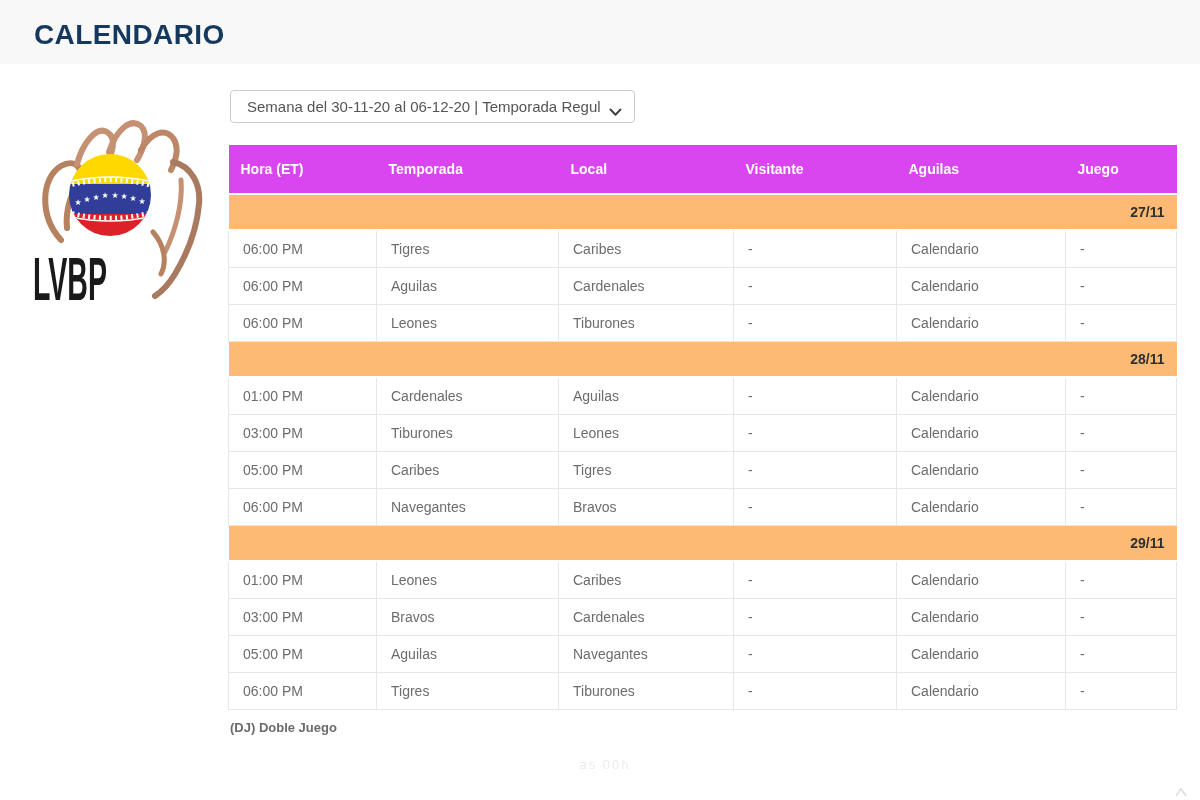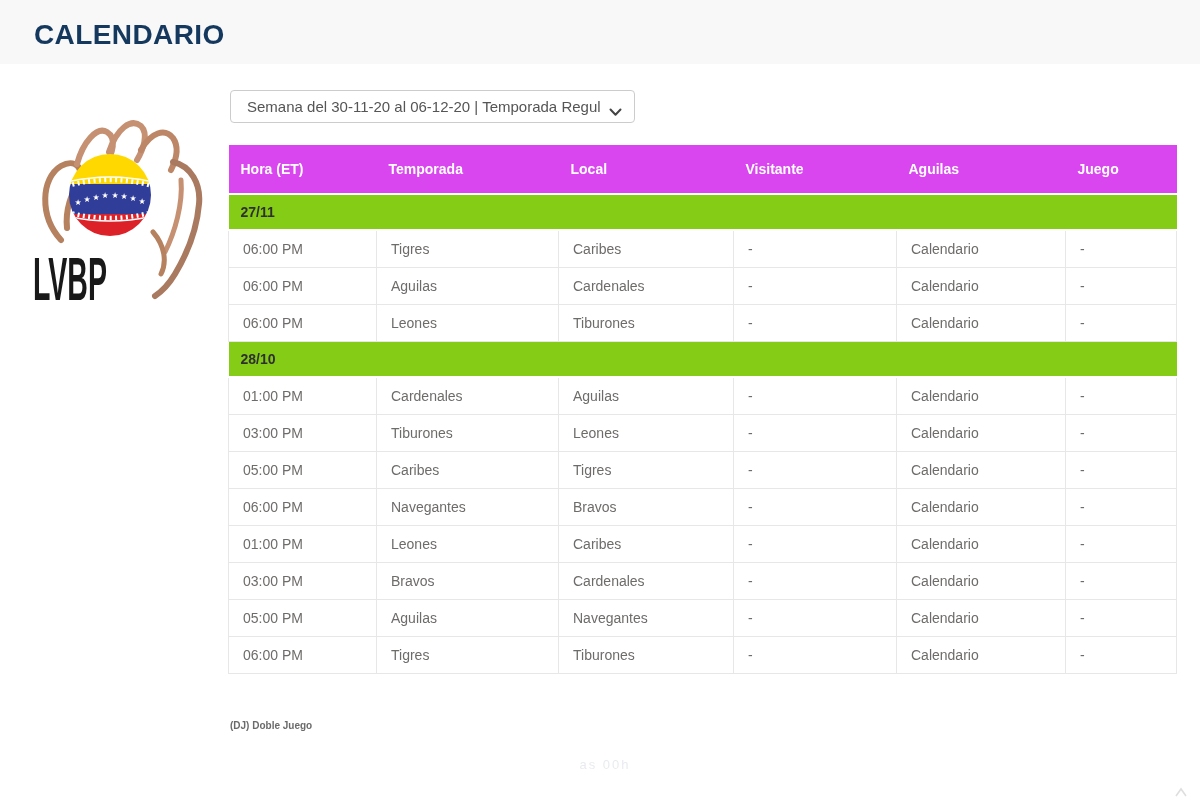"27/11" tr.date-row td { background: #84cc16 -> #fdba74; text-align: left -> right }
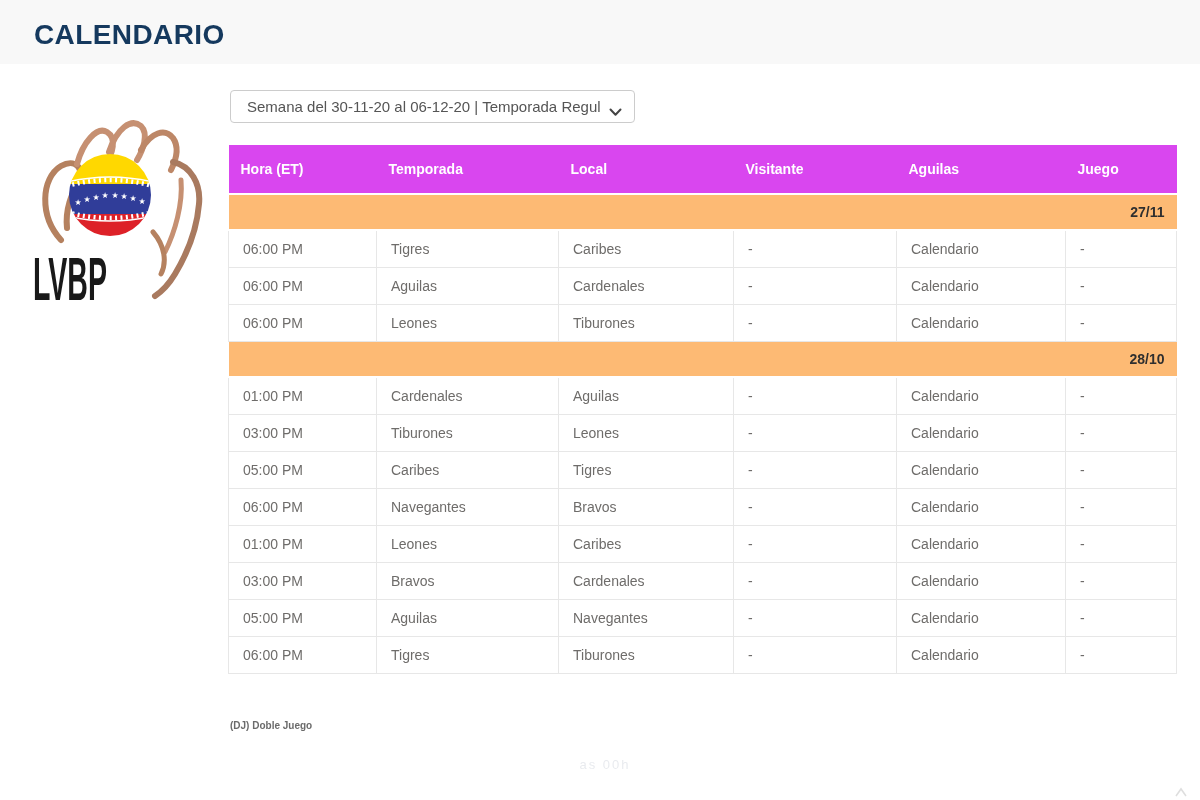"28/10" td { text: 28/10 -> 28/11 }
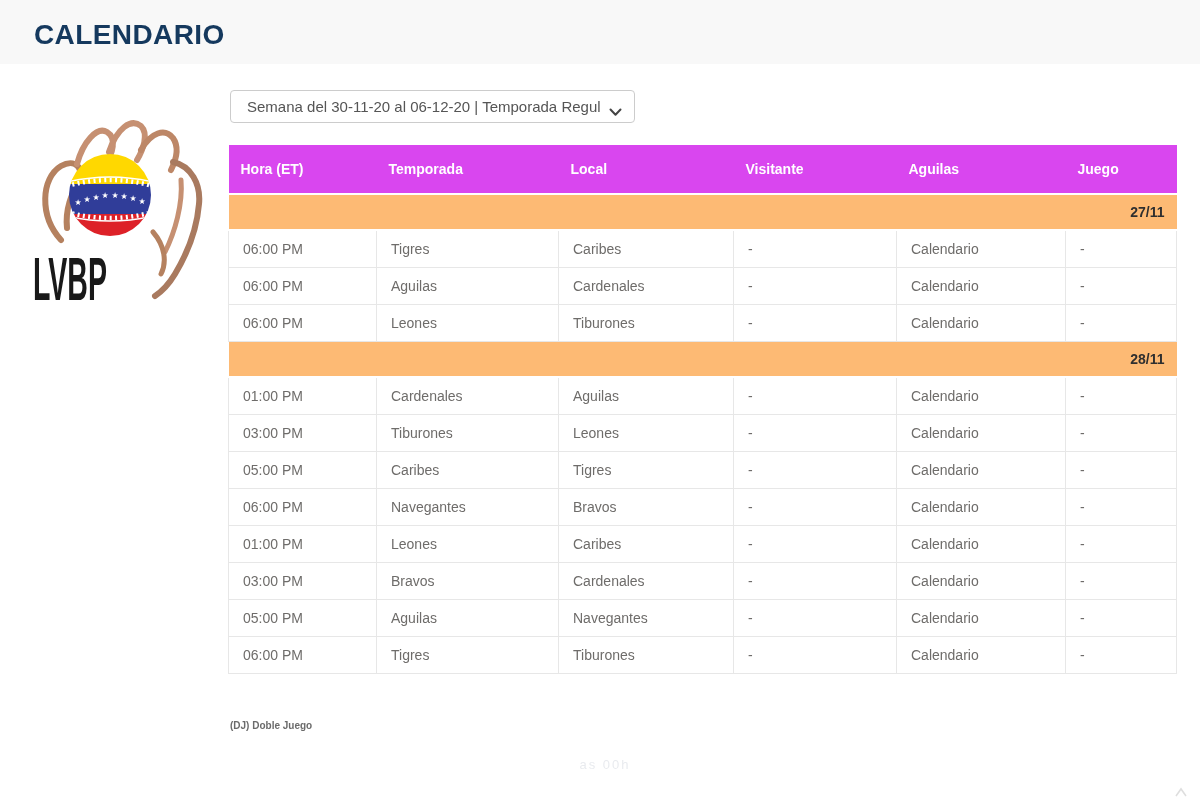"29/11" tr.date-row { html: none -> <tr> <td>29/11</td> </tr> }
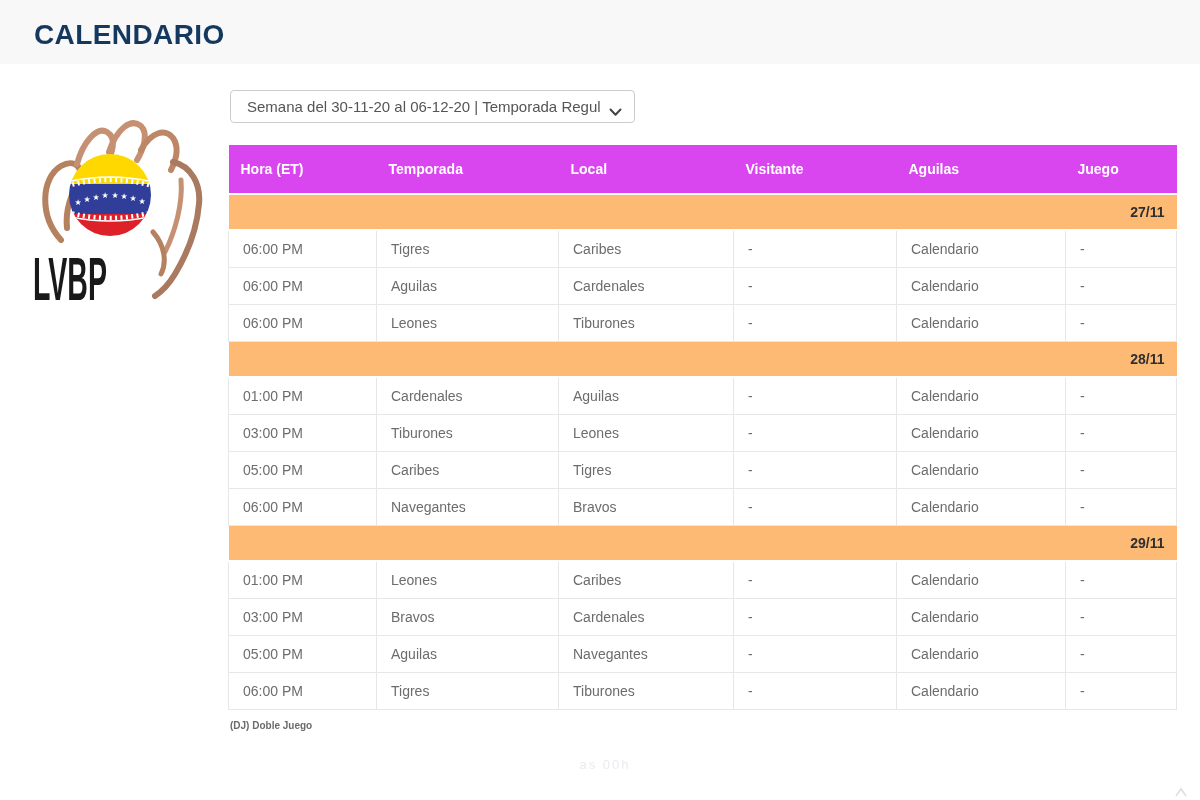"(DJ) Doble Juego" .footnote { font-size: 10px -> 13px }
